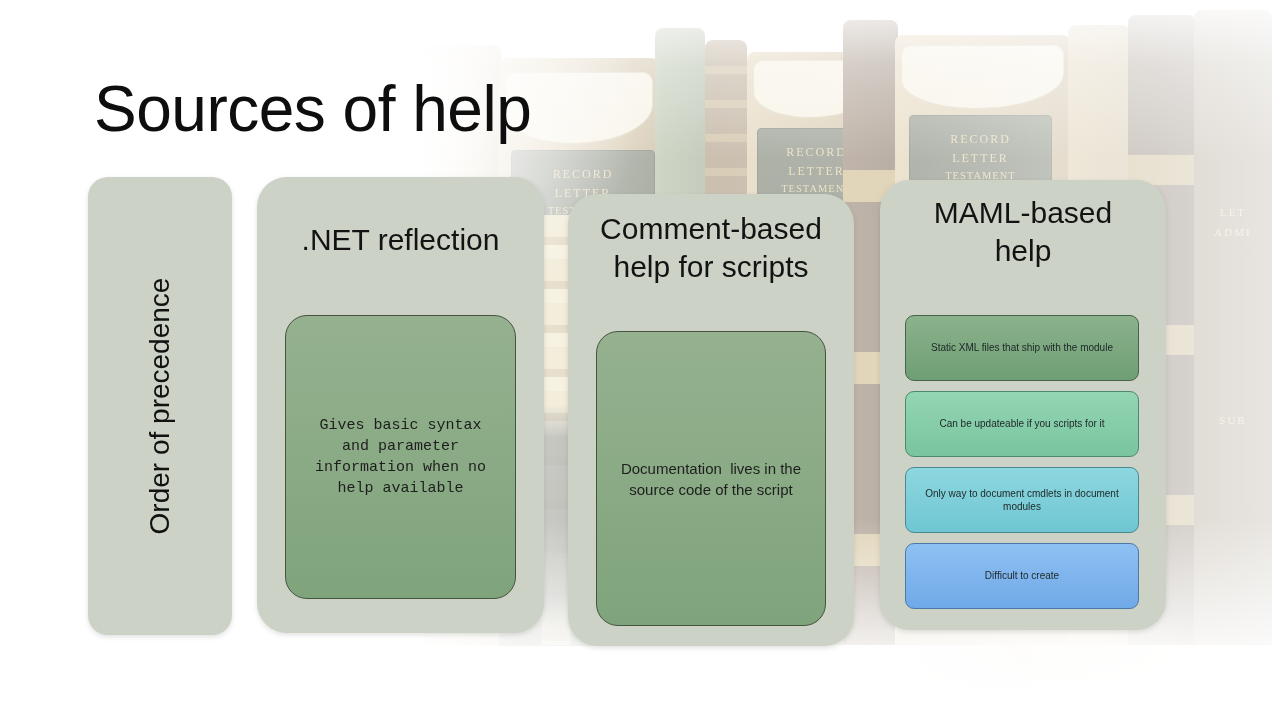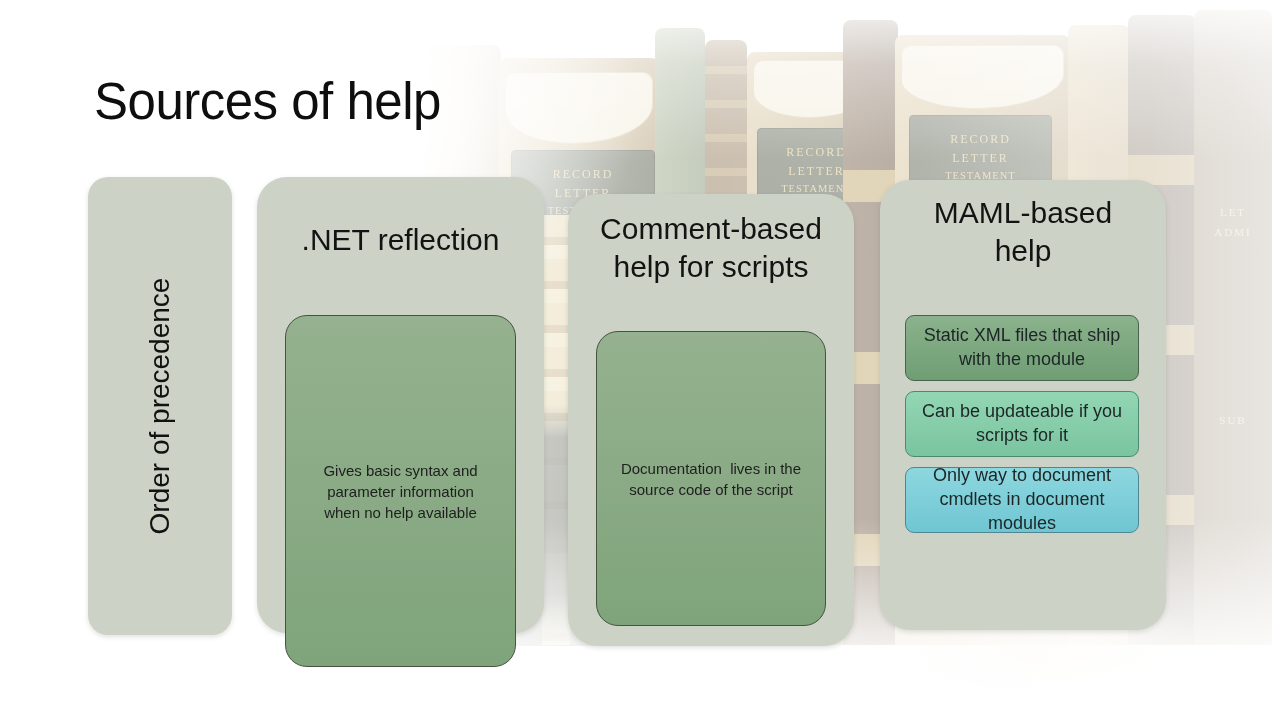"Sources of help" .title { font-size: 51px -> 64px }
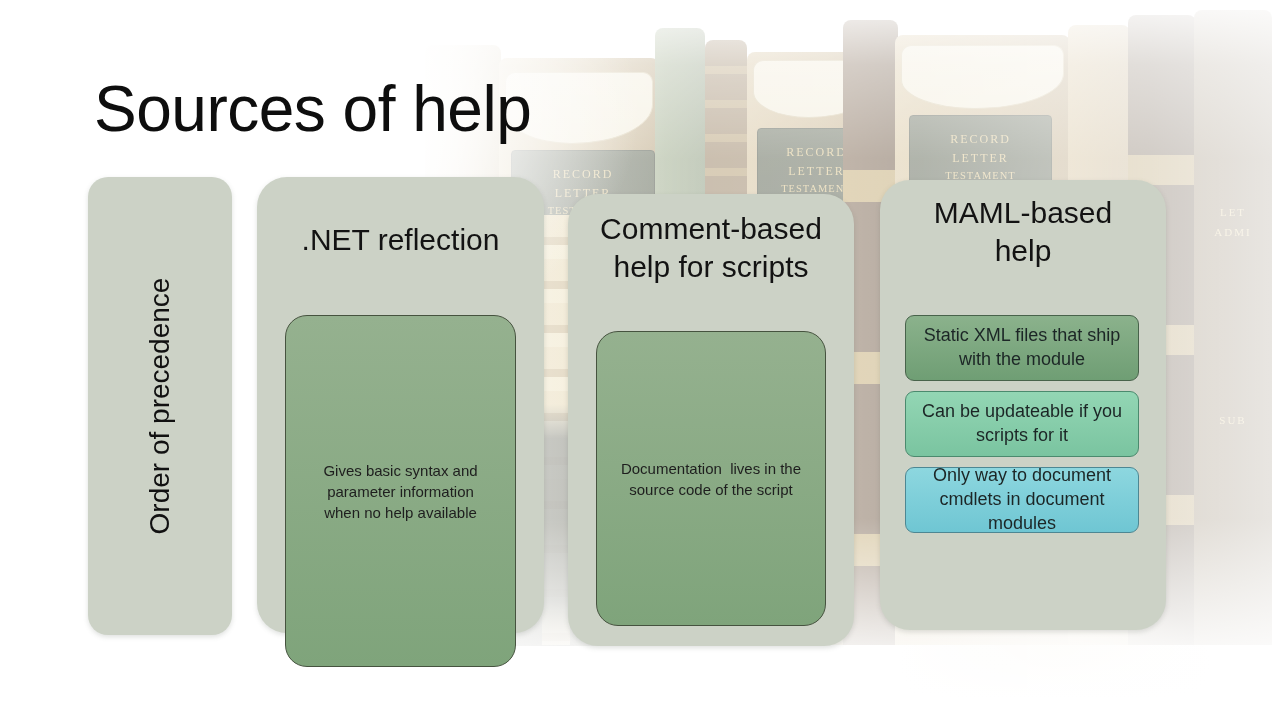"Static XML files that ship" .maml-item { font-size: 18px -> 10px }
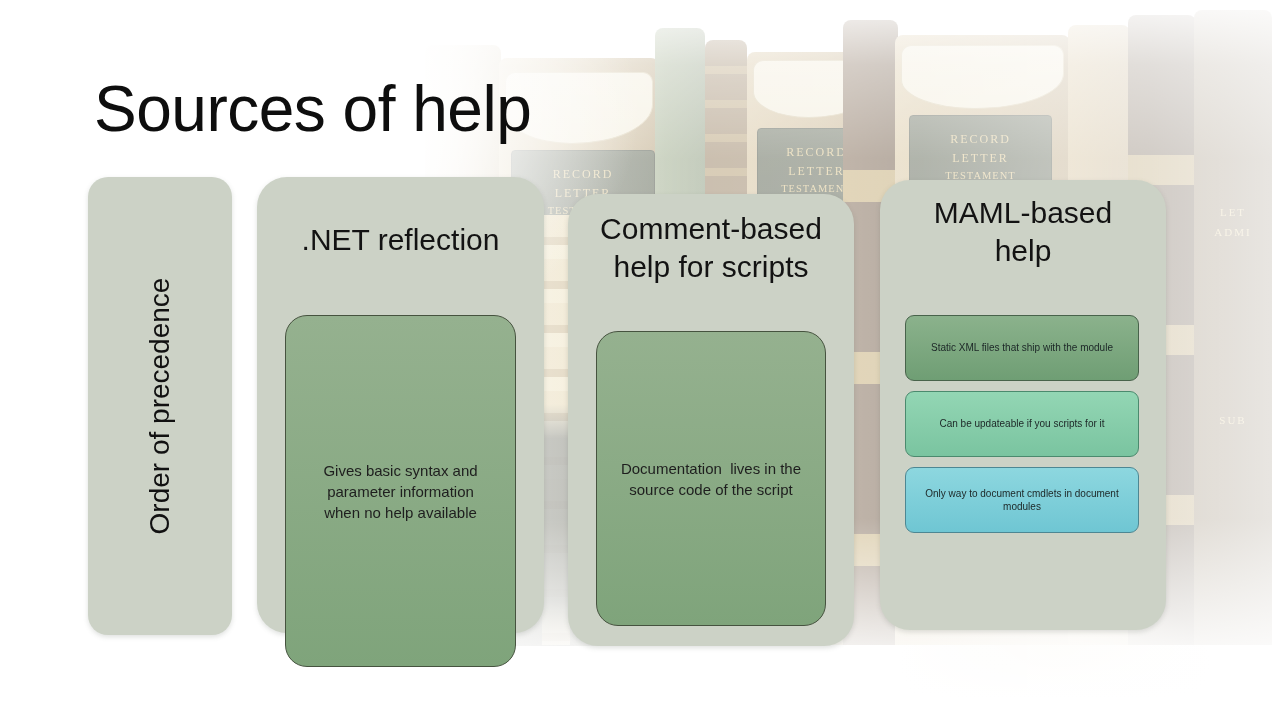"Gives basic syntax and parameter" .col-net .big-box { font-family: none -> Liberation Mono, monospace; height: 352px -> 284px }
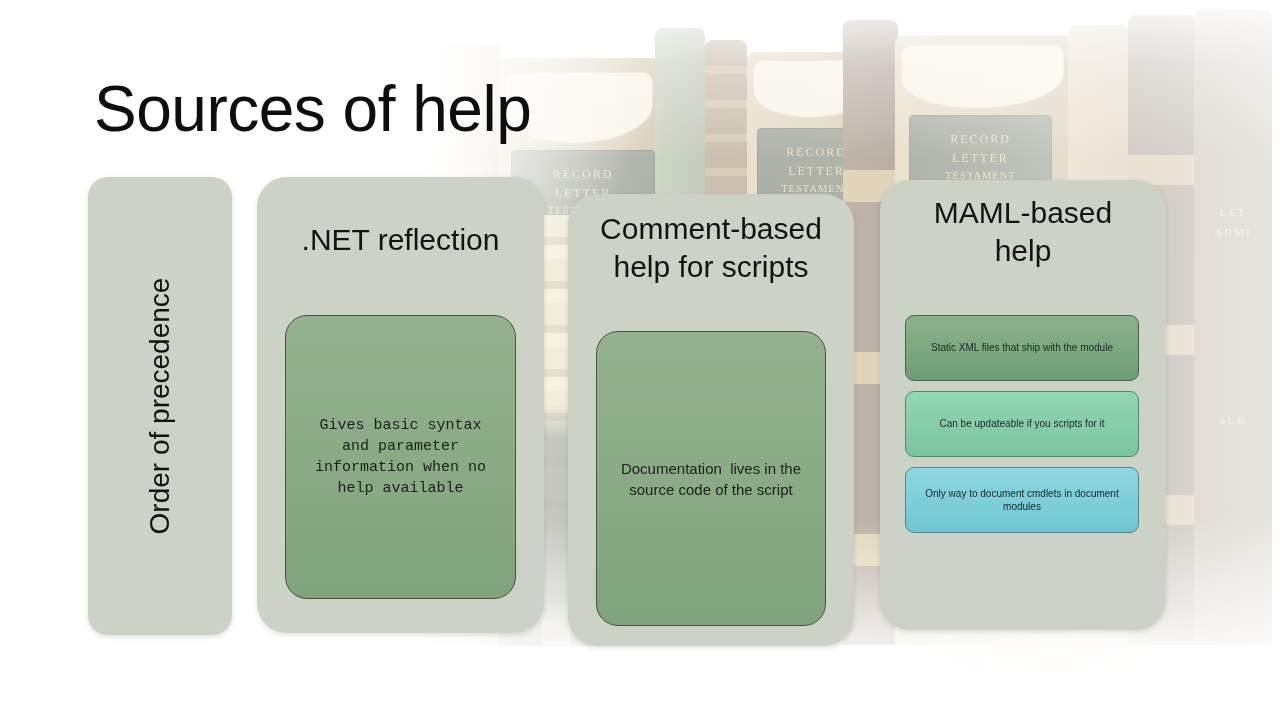"Difficult to create" div.maml-item { html: none -> <div>Difficult to create</div> }
